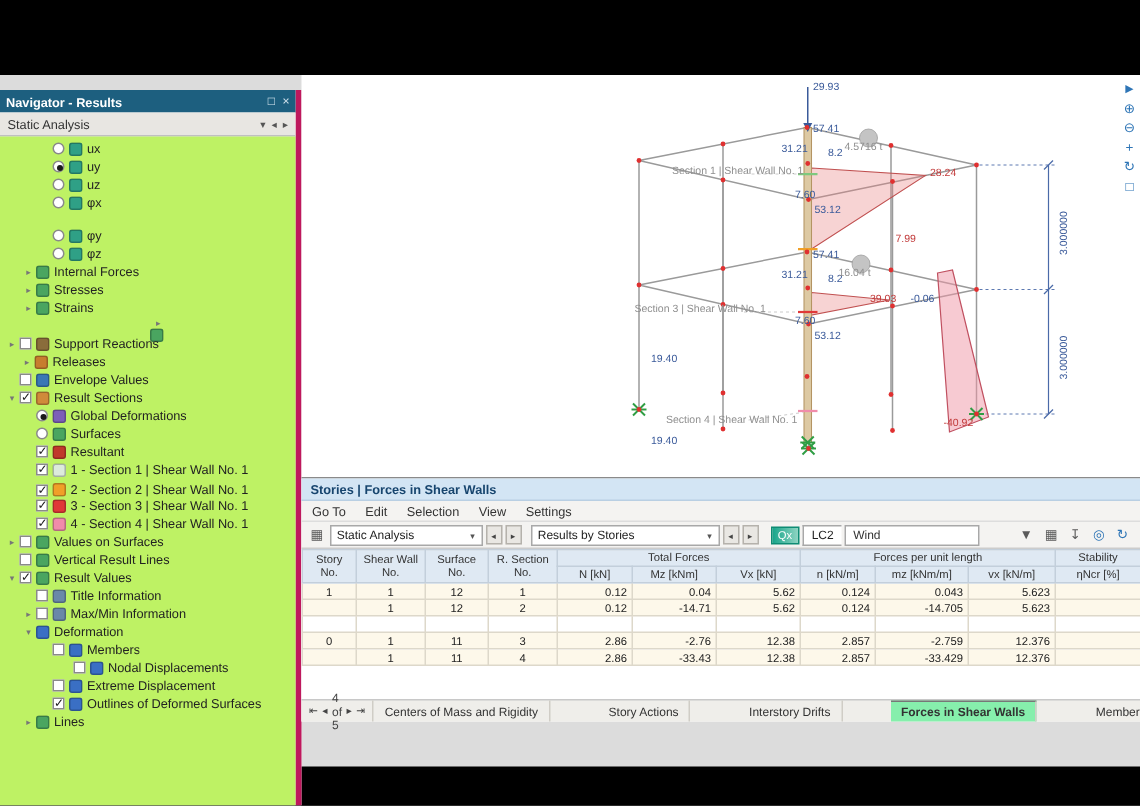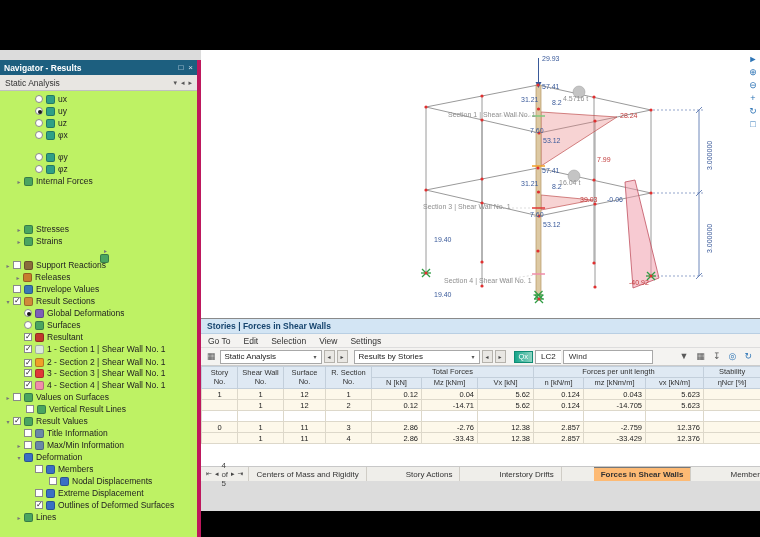"Stresses" div.trow { margin-top: 36px -> none }
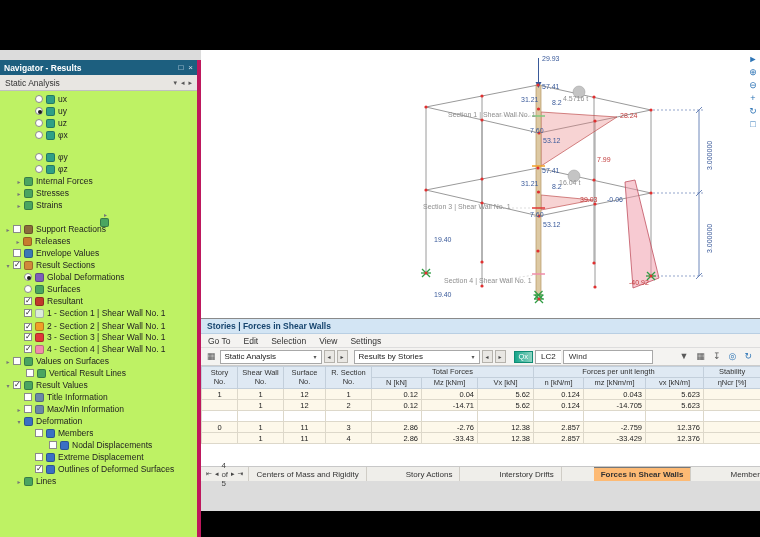"Vertical Result Lines" div.trow { padding-left: 16px -> 3px }
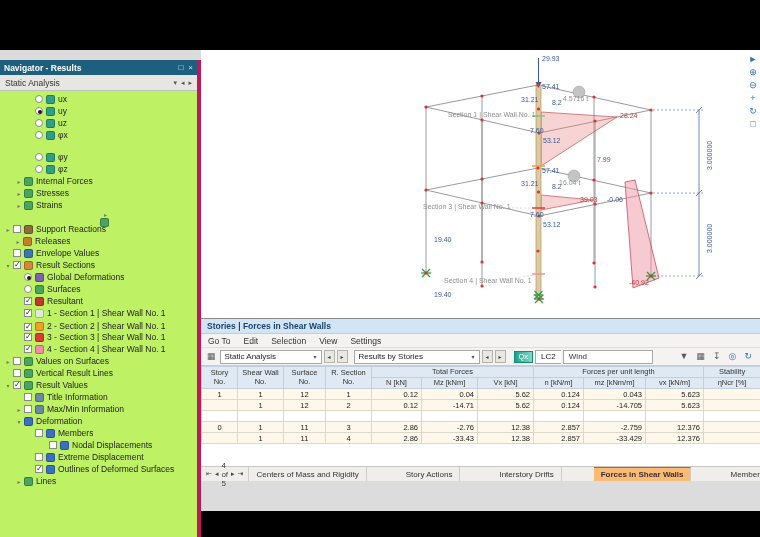"Forces in Shear Walls" .tab.active { background: #fdba74 -> #86efac }
